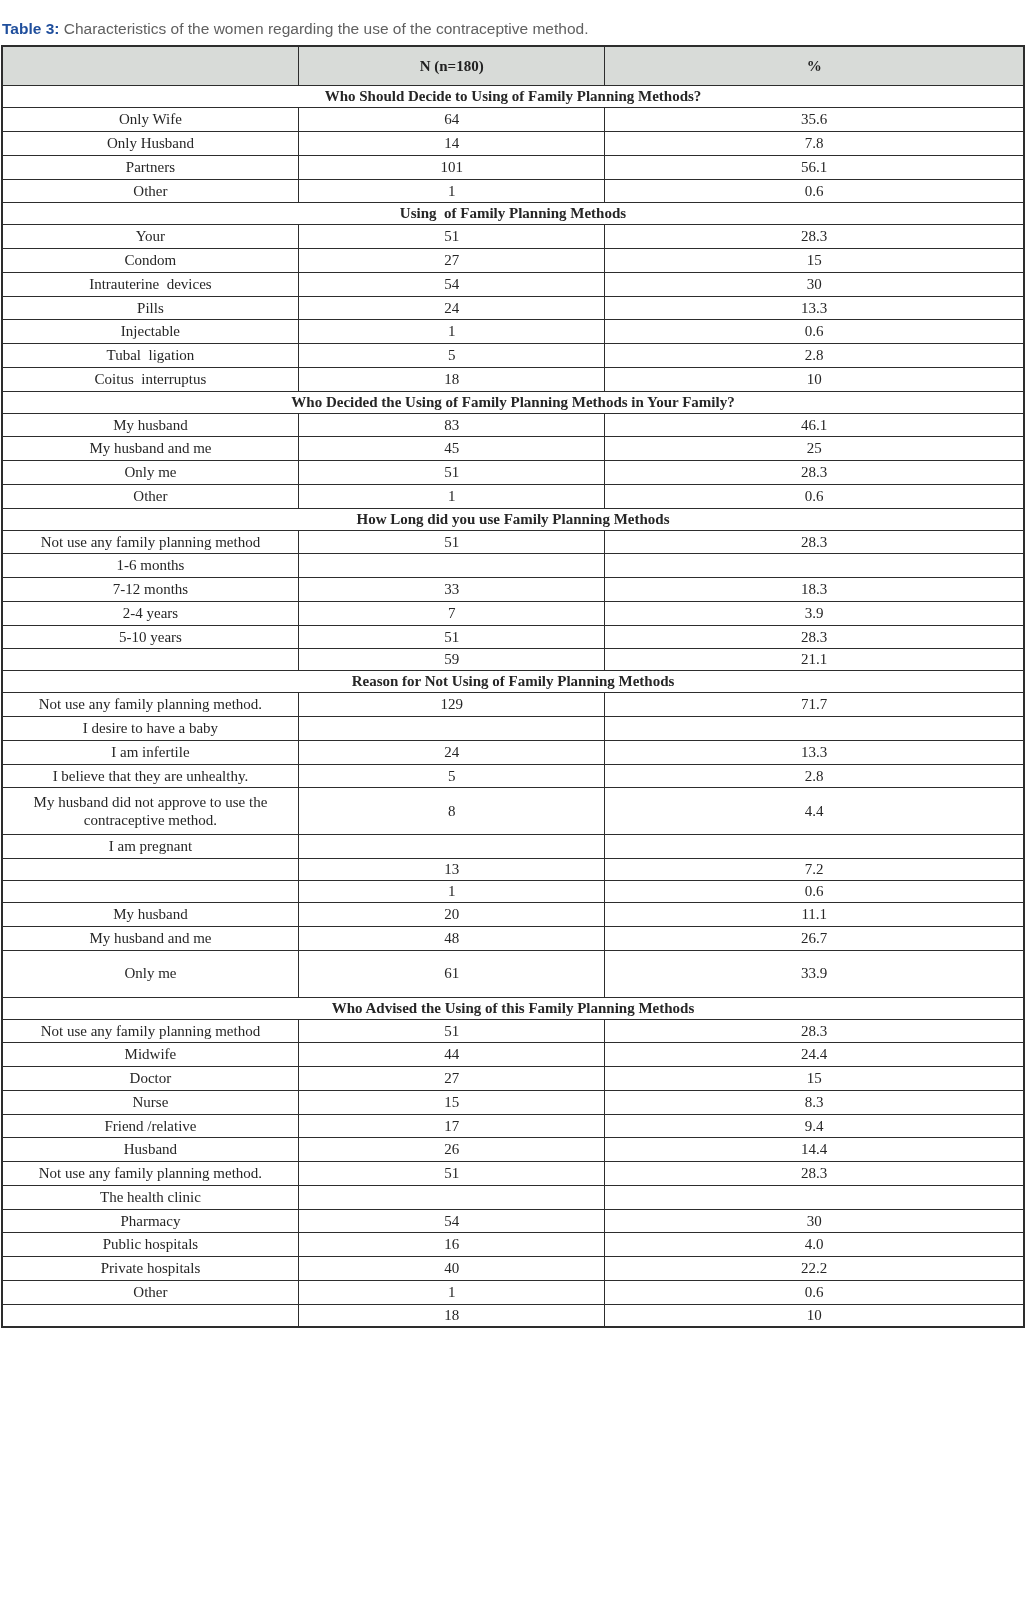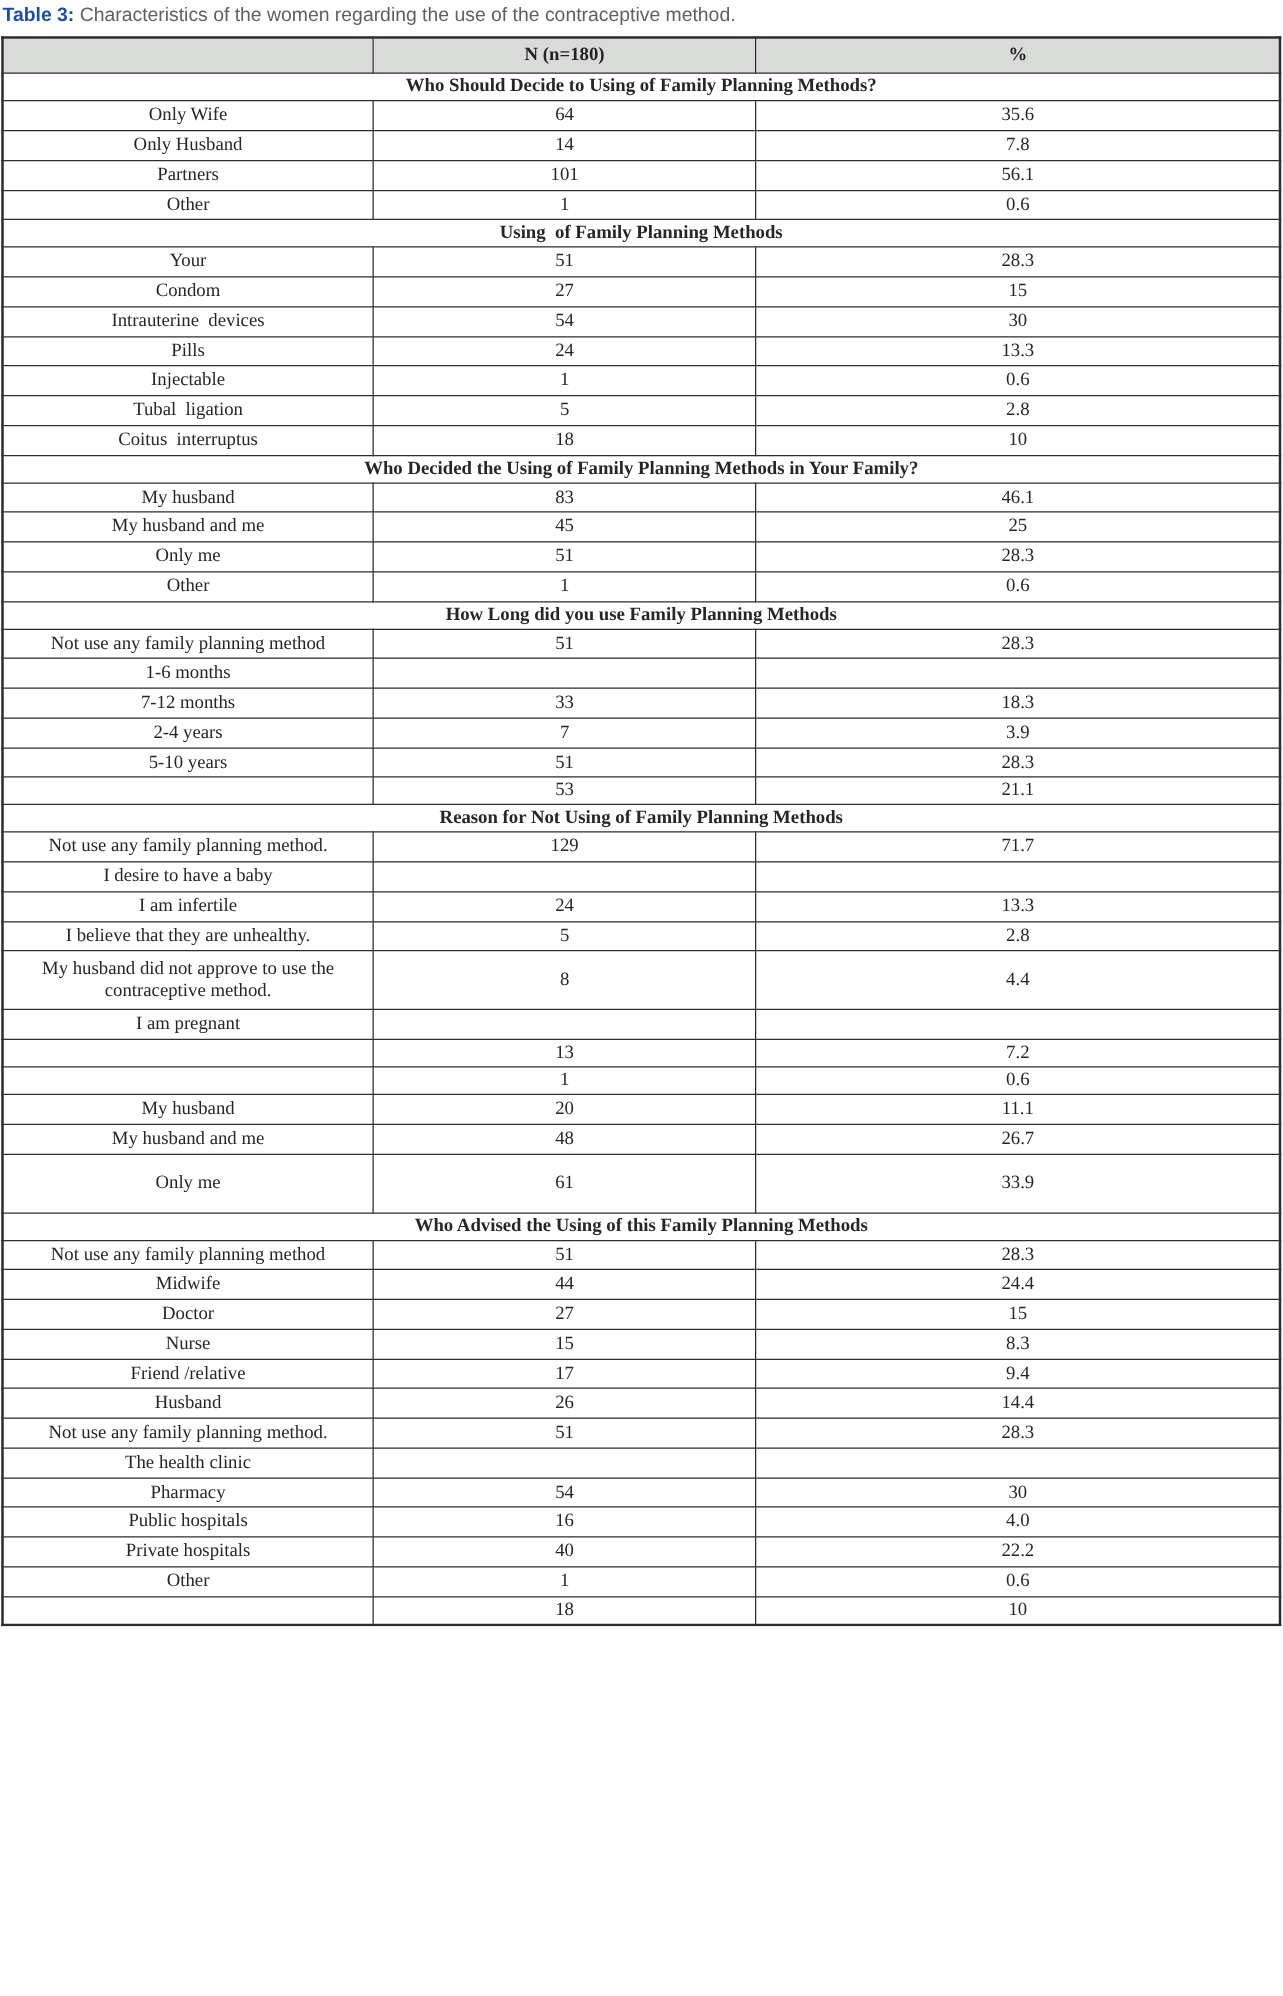"Table 3: Characteristics of the" .caption { padding: 3px 2px 5px 2px -> 19px 2px 5px 2px }
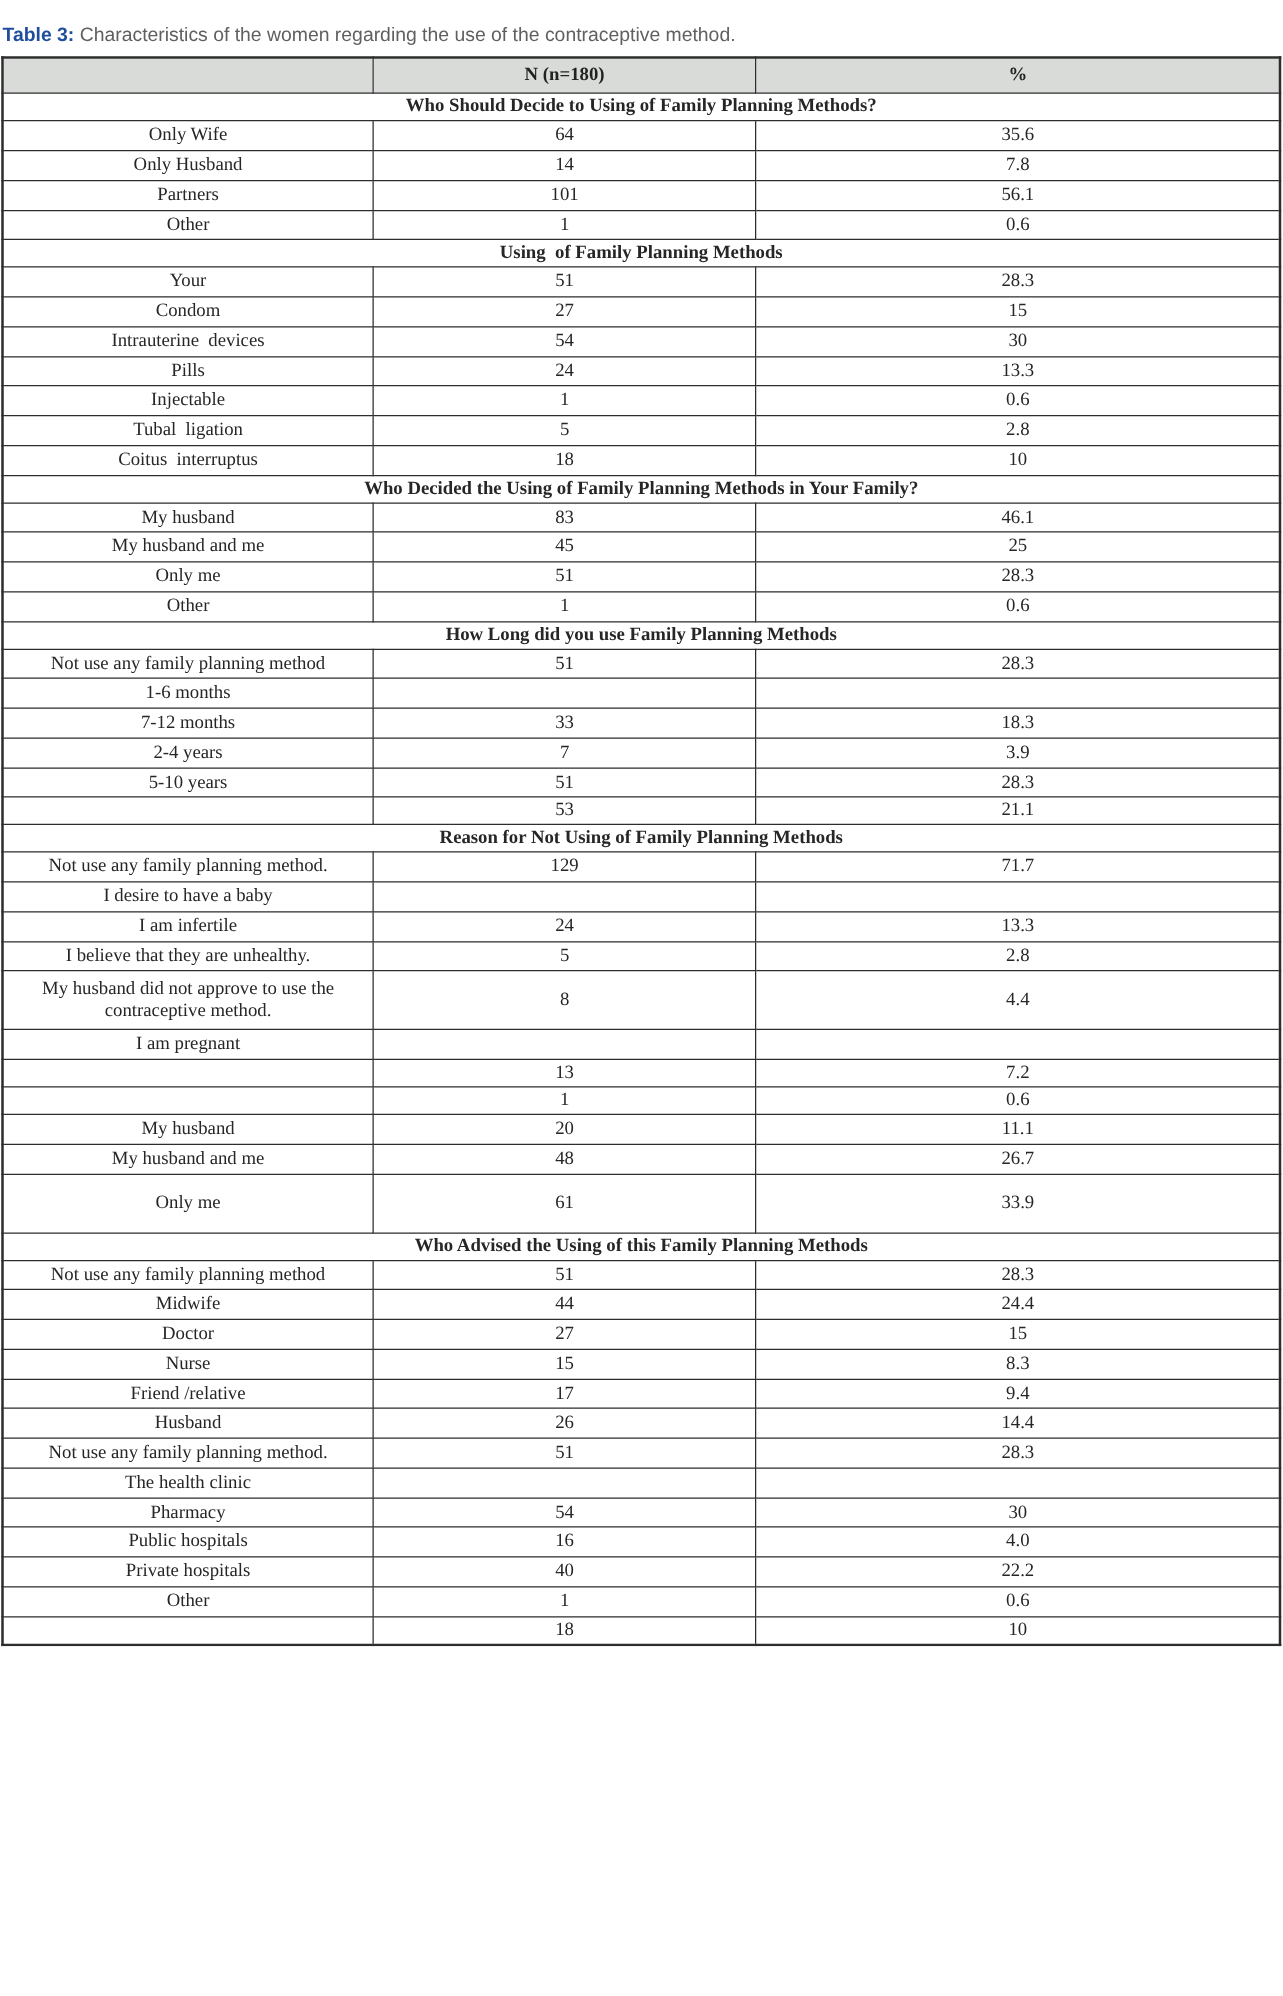"N (n=180)" thead tr { height: 29px -> 40px }
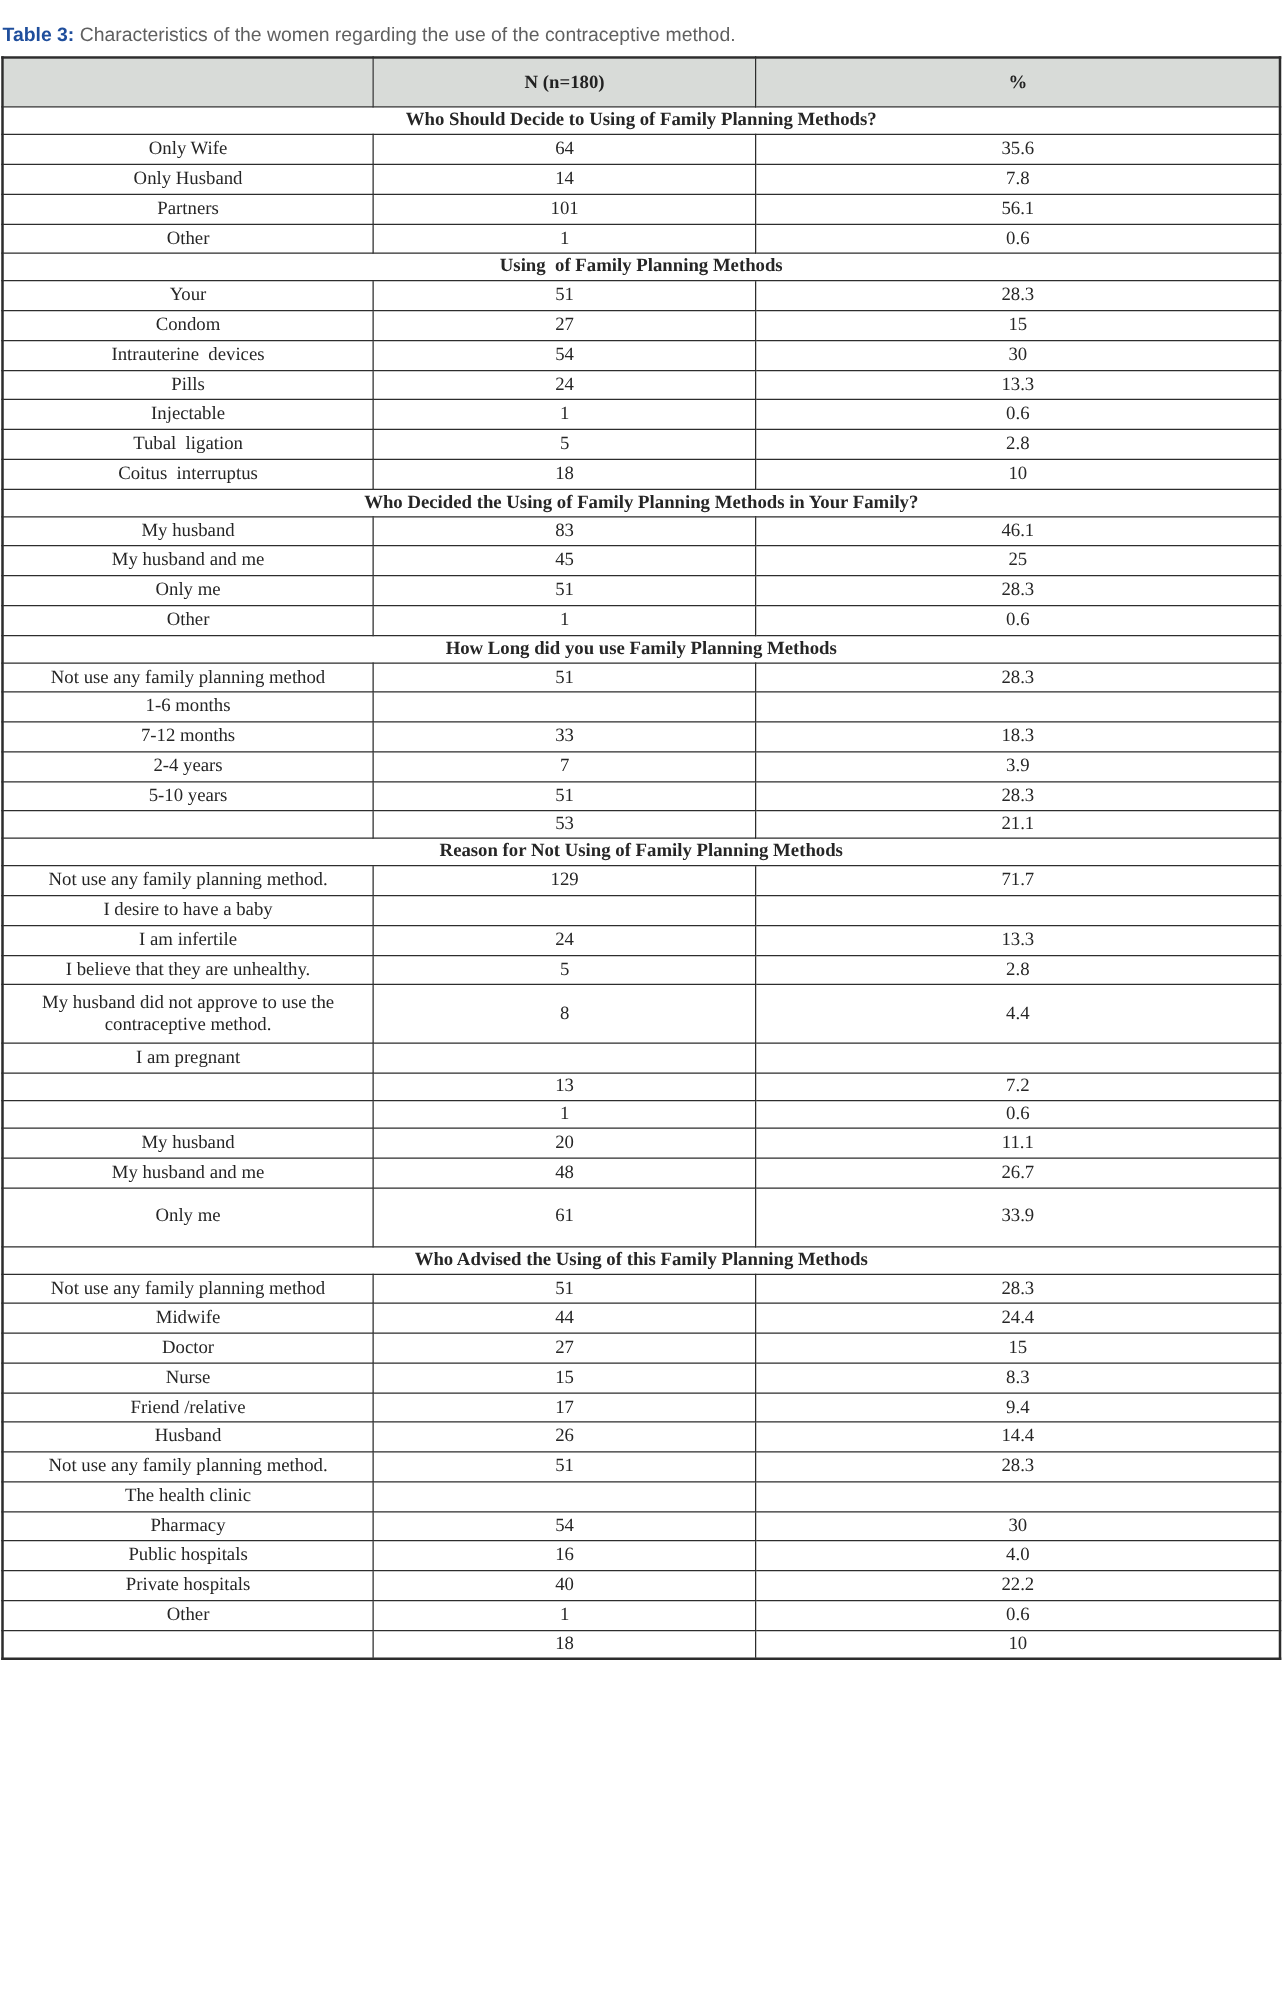"53" td.cell-n { text: 53 -> 59 }
